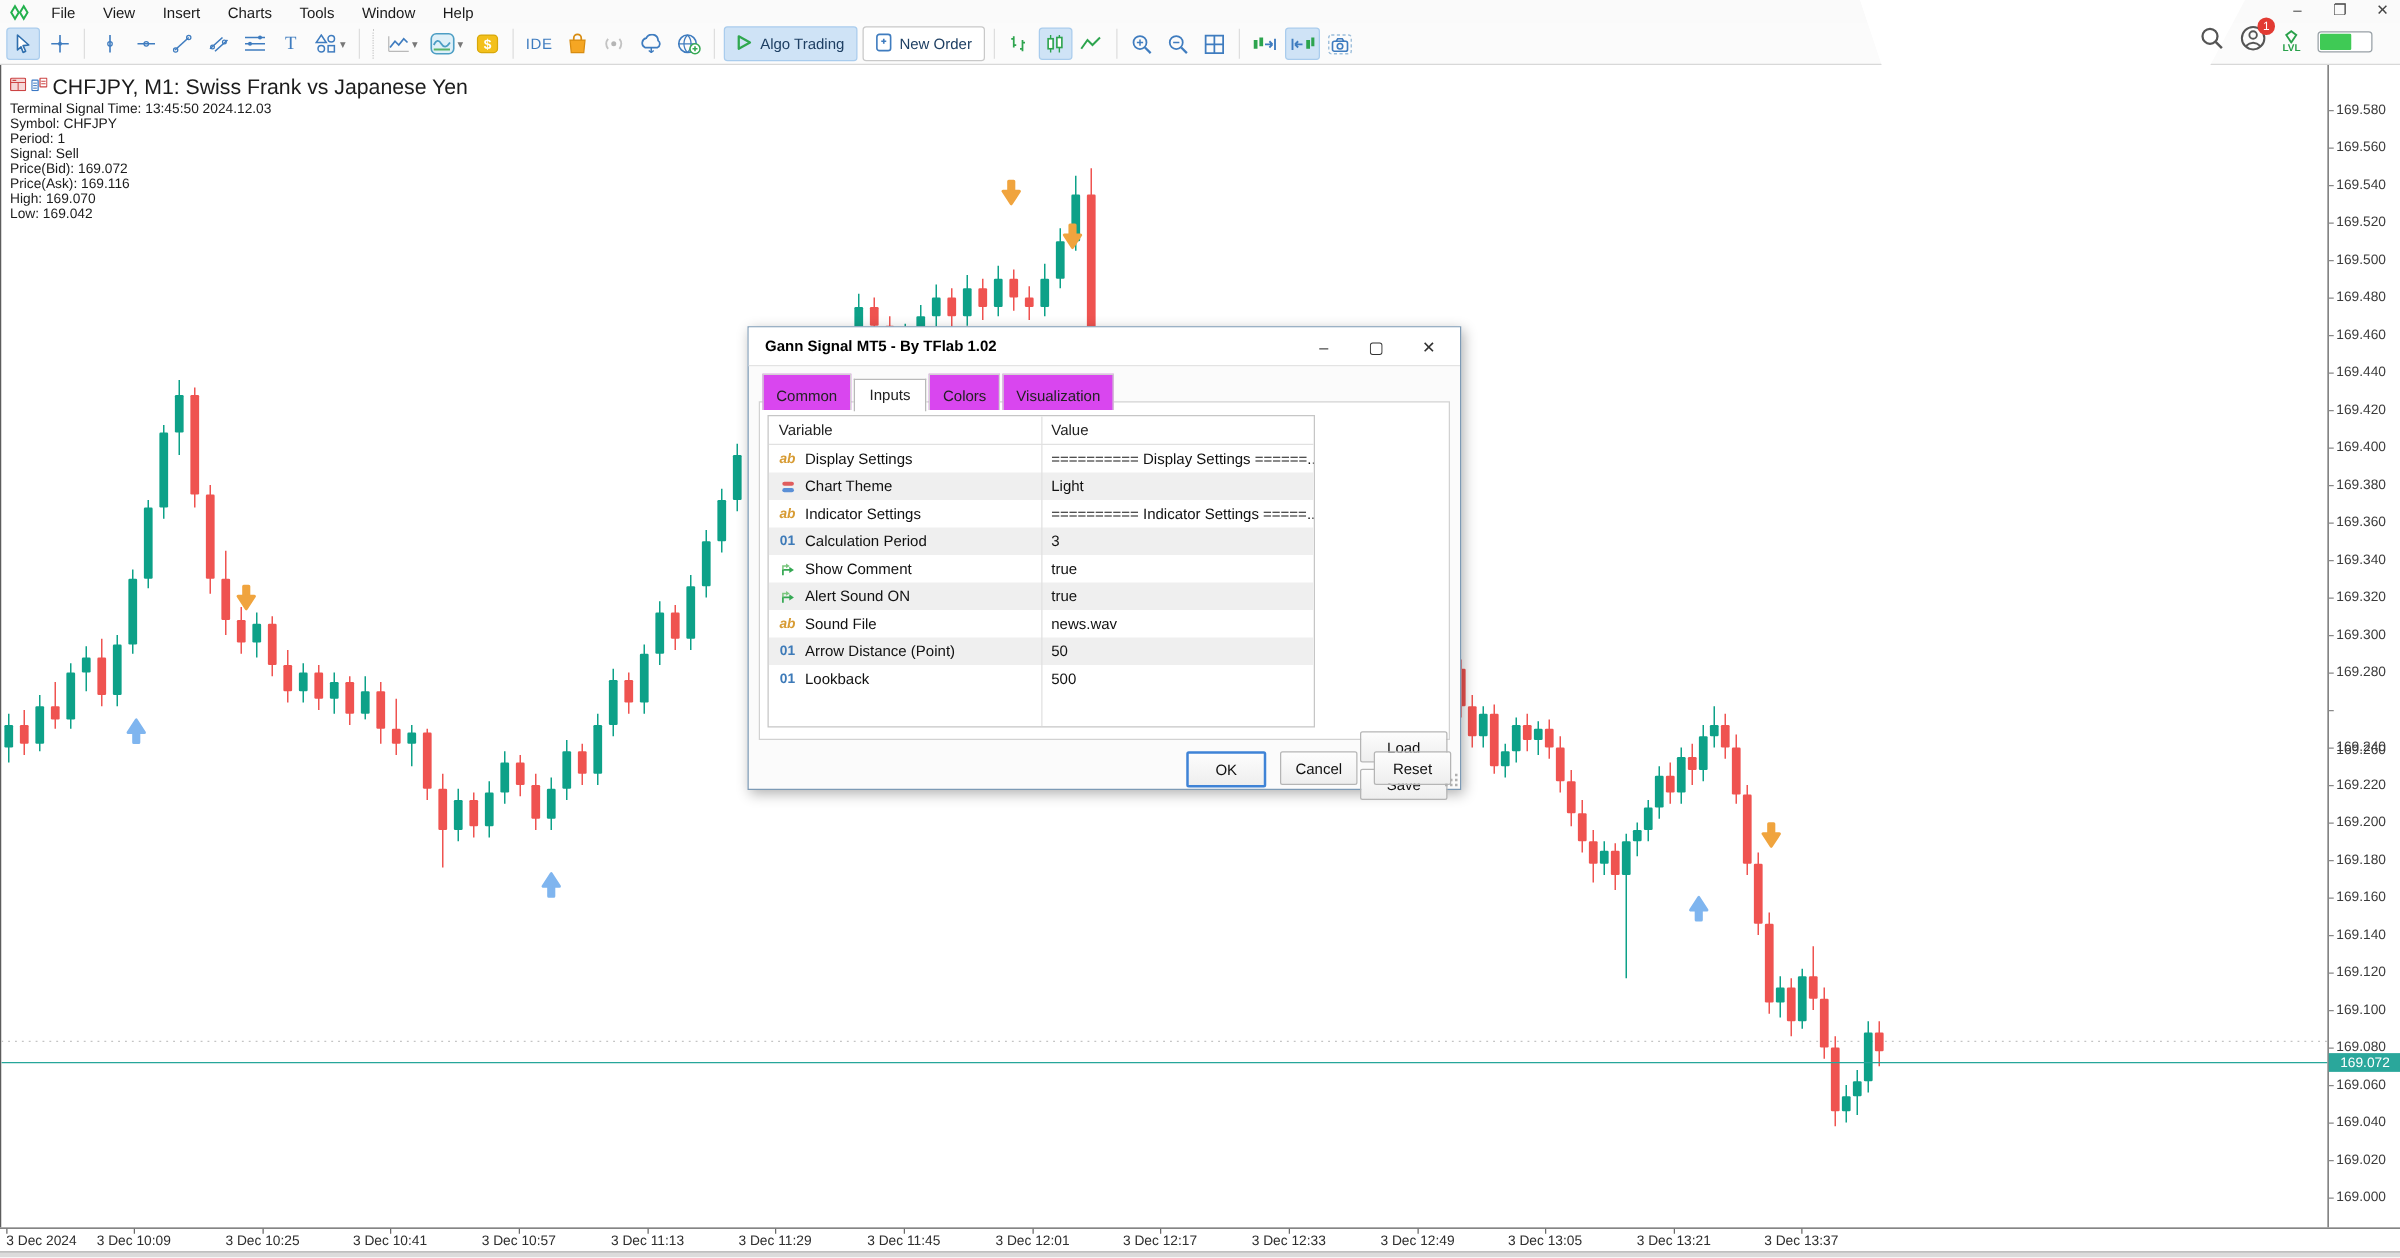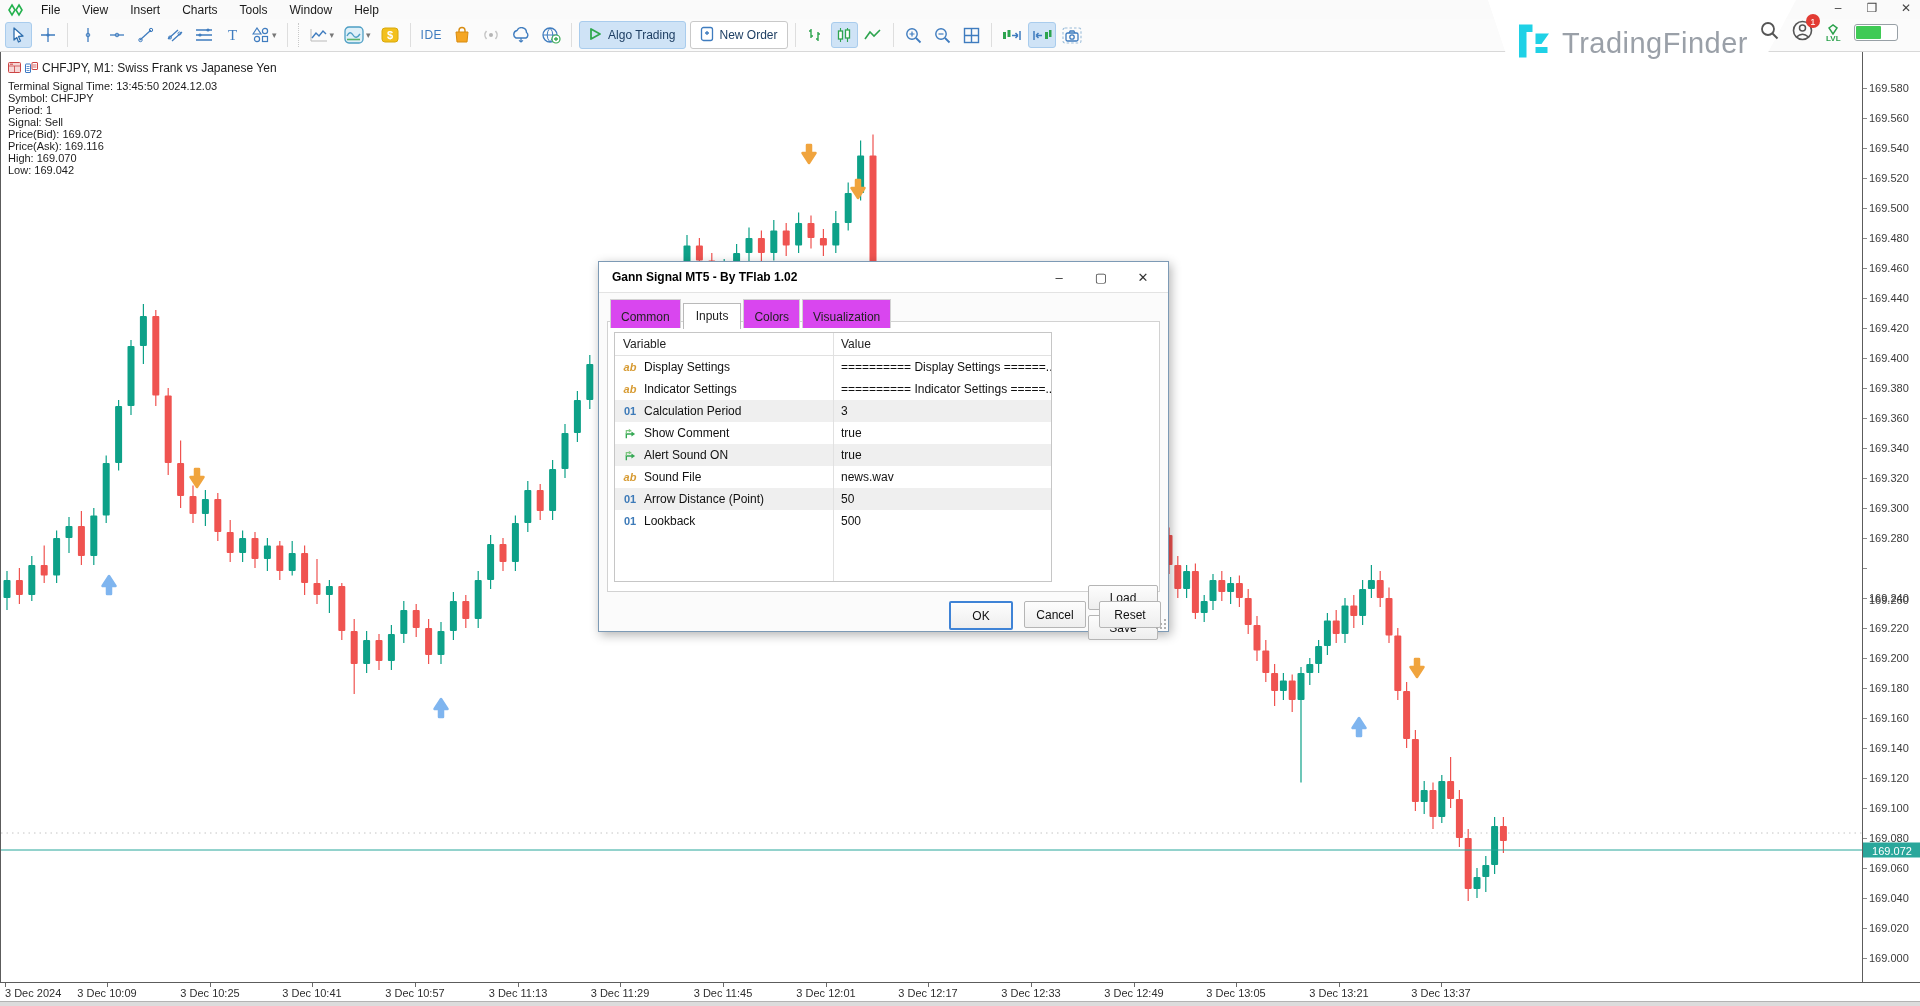"TradingFinder" div { html: <div> <span> <svg> <path></path> <path></path> <path></path> </svg> </span> <span>TradingFinder</span> </div> -> none }
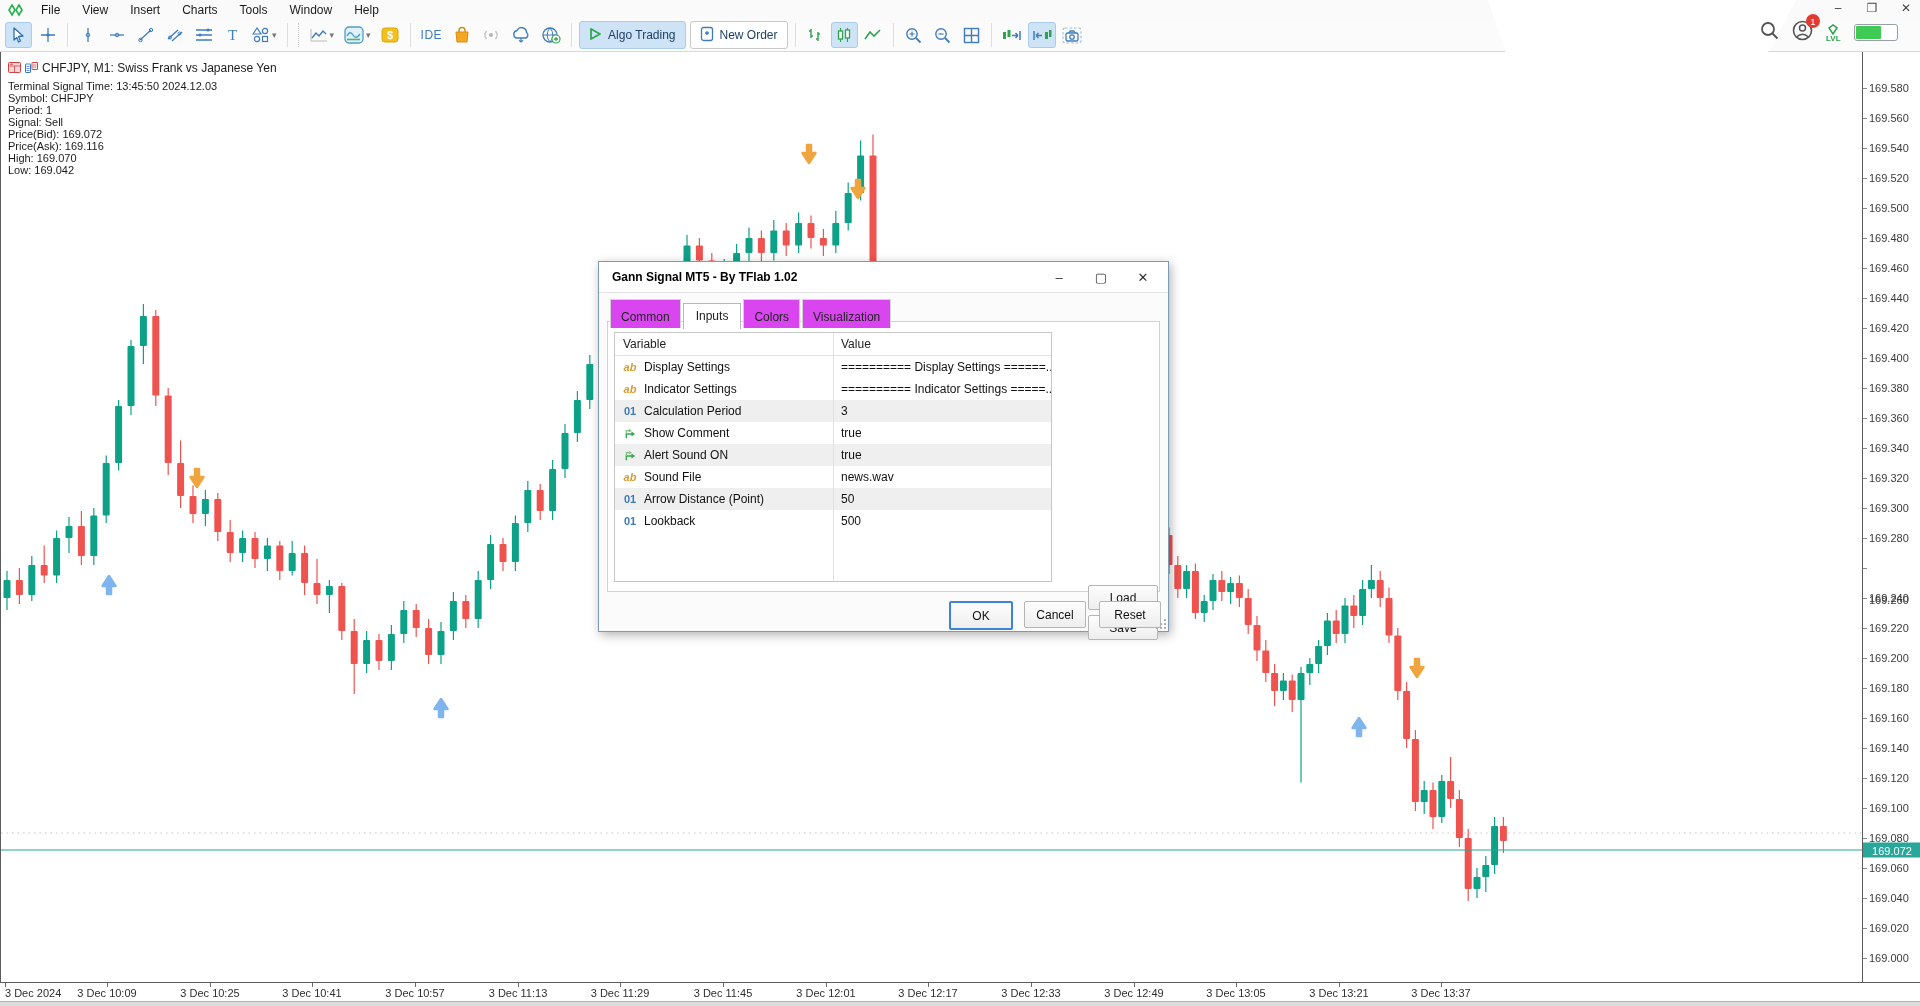"CHFJPY, M1: Swiss Frank vs" #info-title .t { font-size: 12px -> 17px }
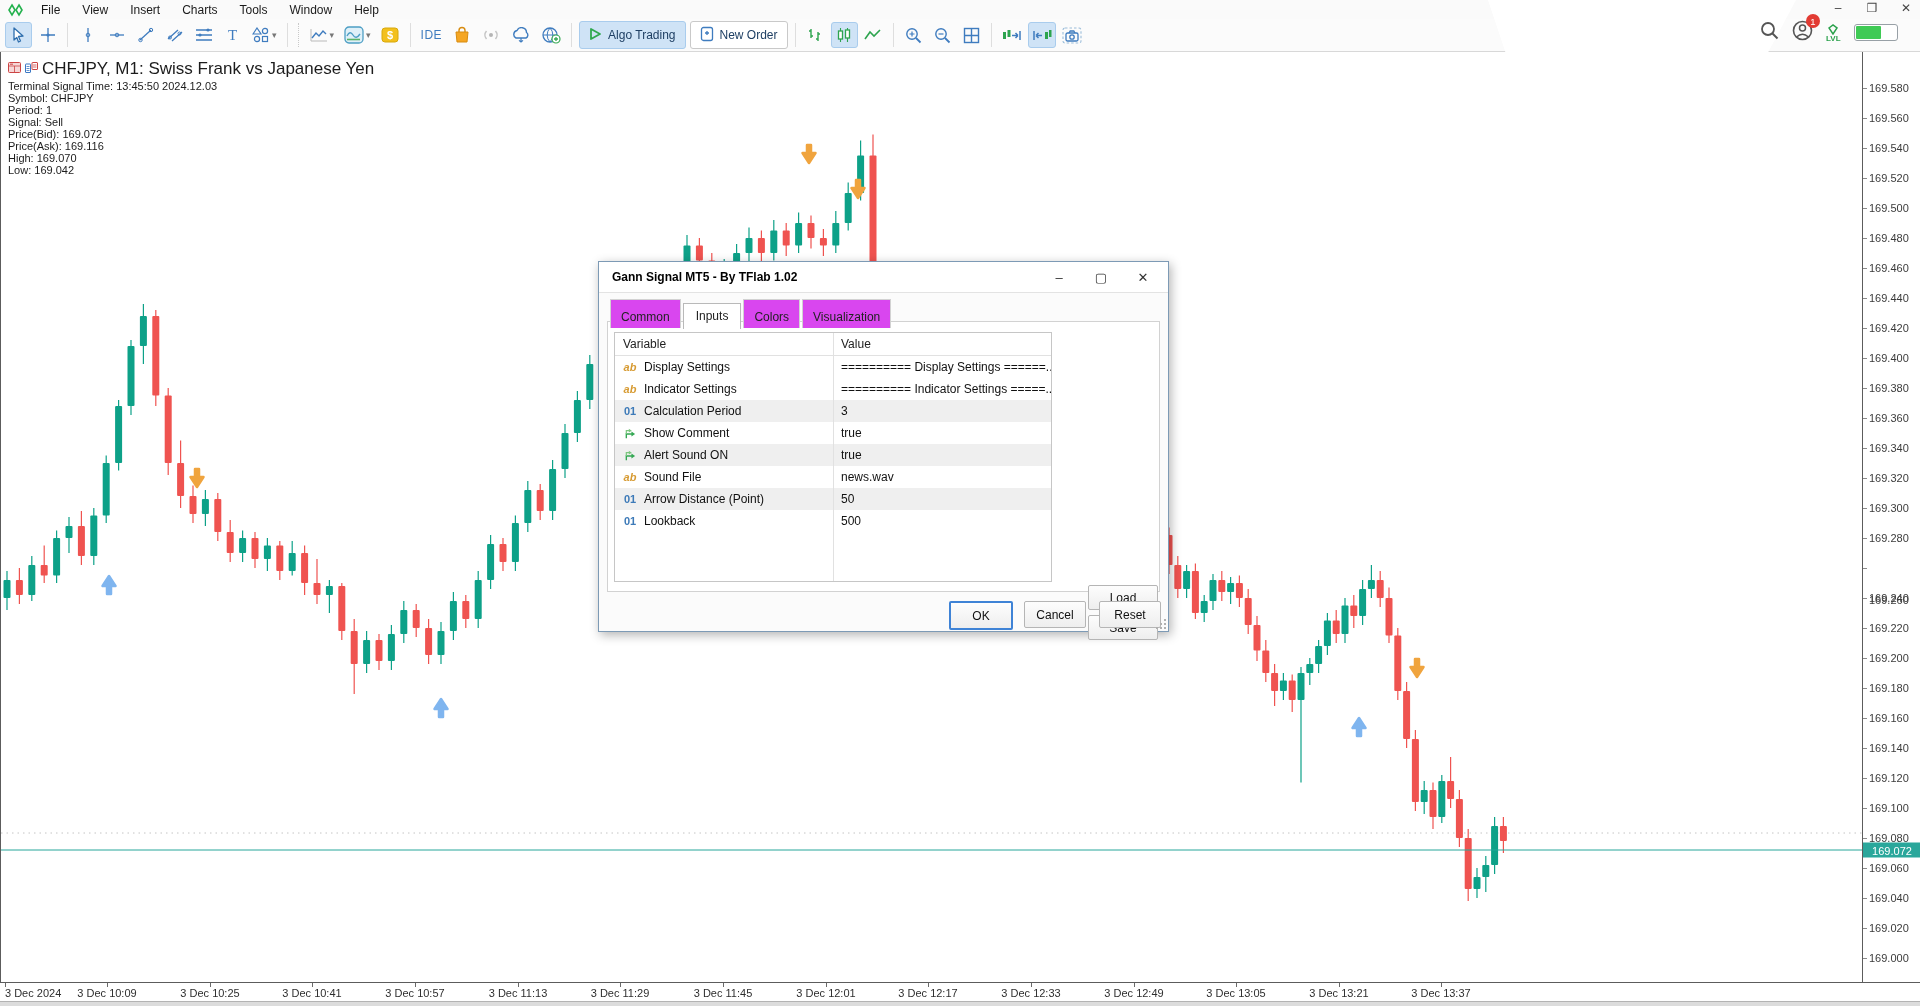"Chart Theme" div.prow { html: none -> <div> <div> <span> <svg> <rect></rect> <rect></rect> </svg> </span> <span>Chart Theme</span> </div> <div>Light</div> </div> }
